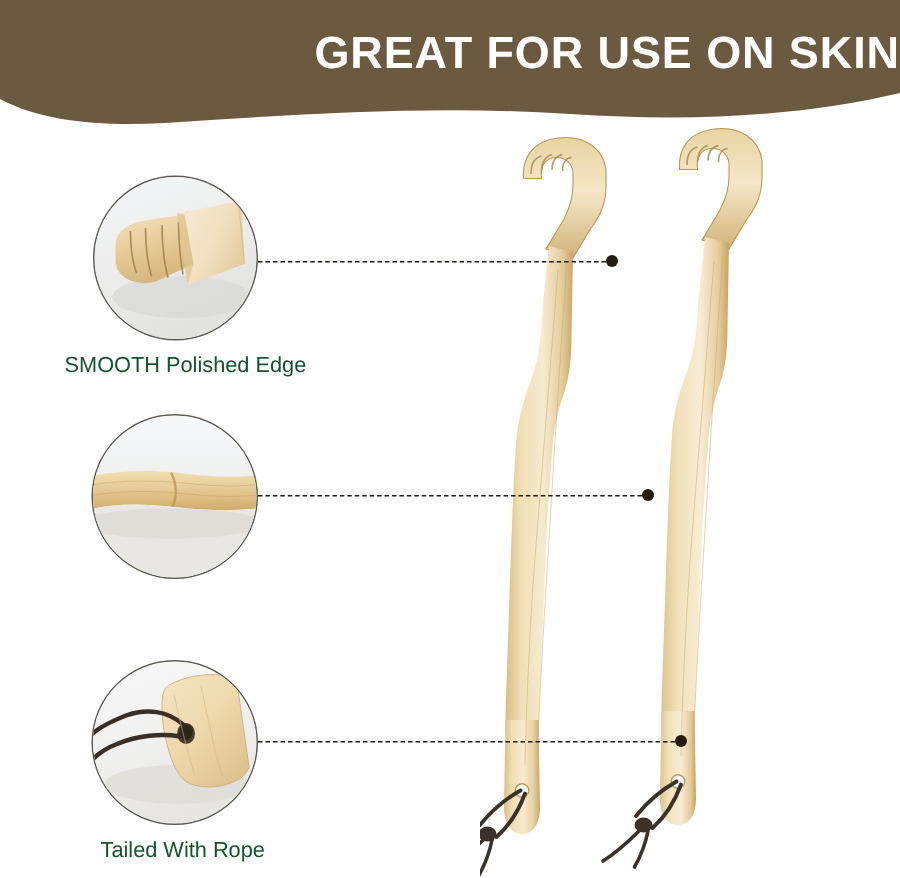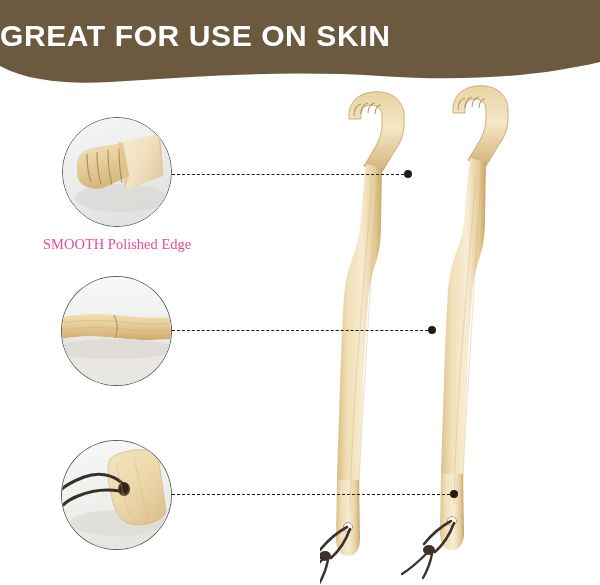"GREAT FOR USE ON SKIN" #banner-title { text-align: left -> right }
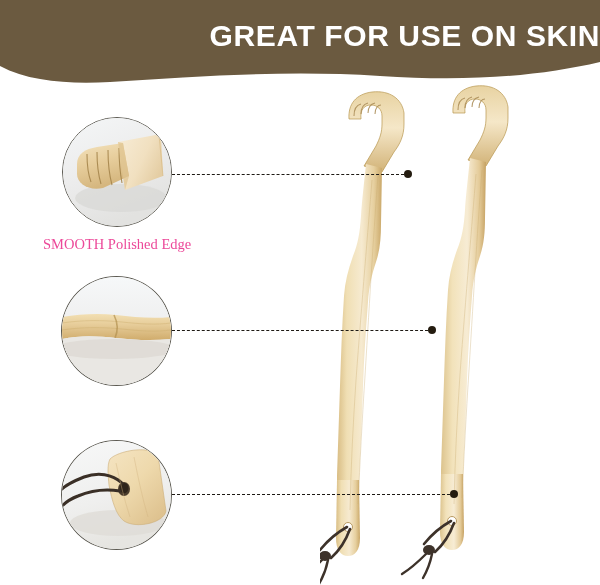"SMOOTH Polished Edge" .callout-label { color: #ec4899 -> #14532d; font-family: Liberation Serif, serif -> Liberation Sans, sans-serif }
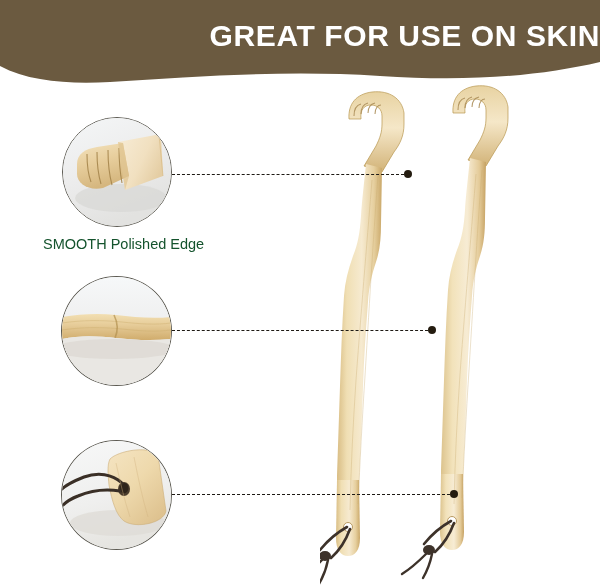"Tailed With Rope" div.callout-label { html: none -> <div>Tailed With Rope</div> }
